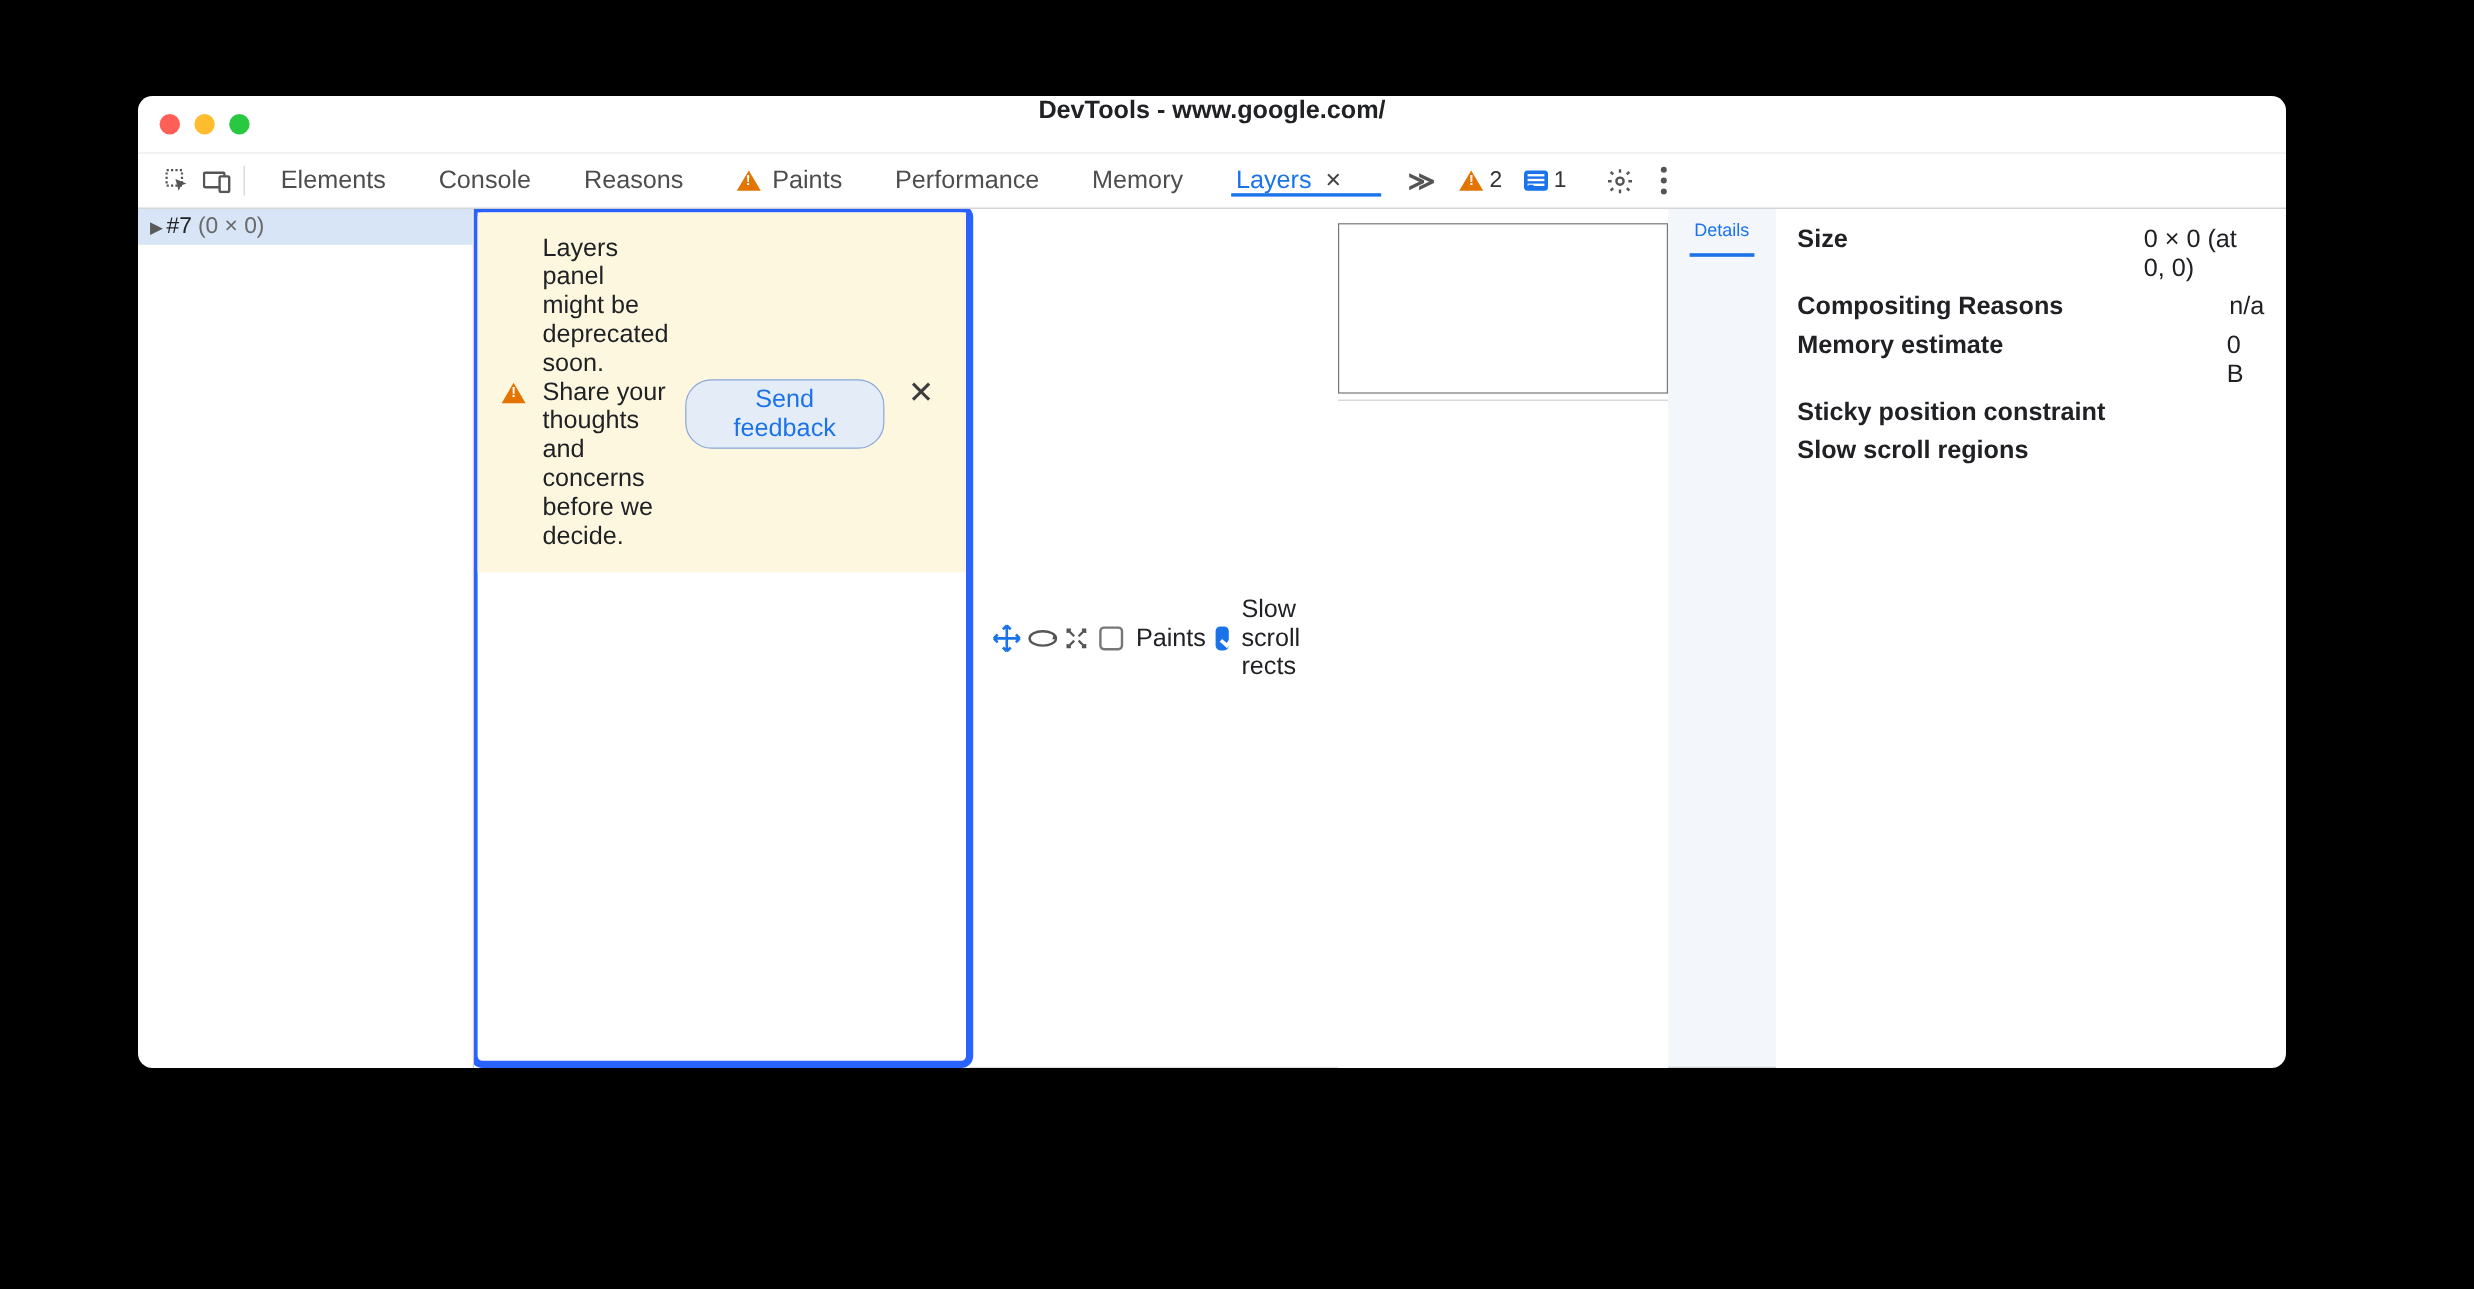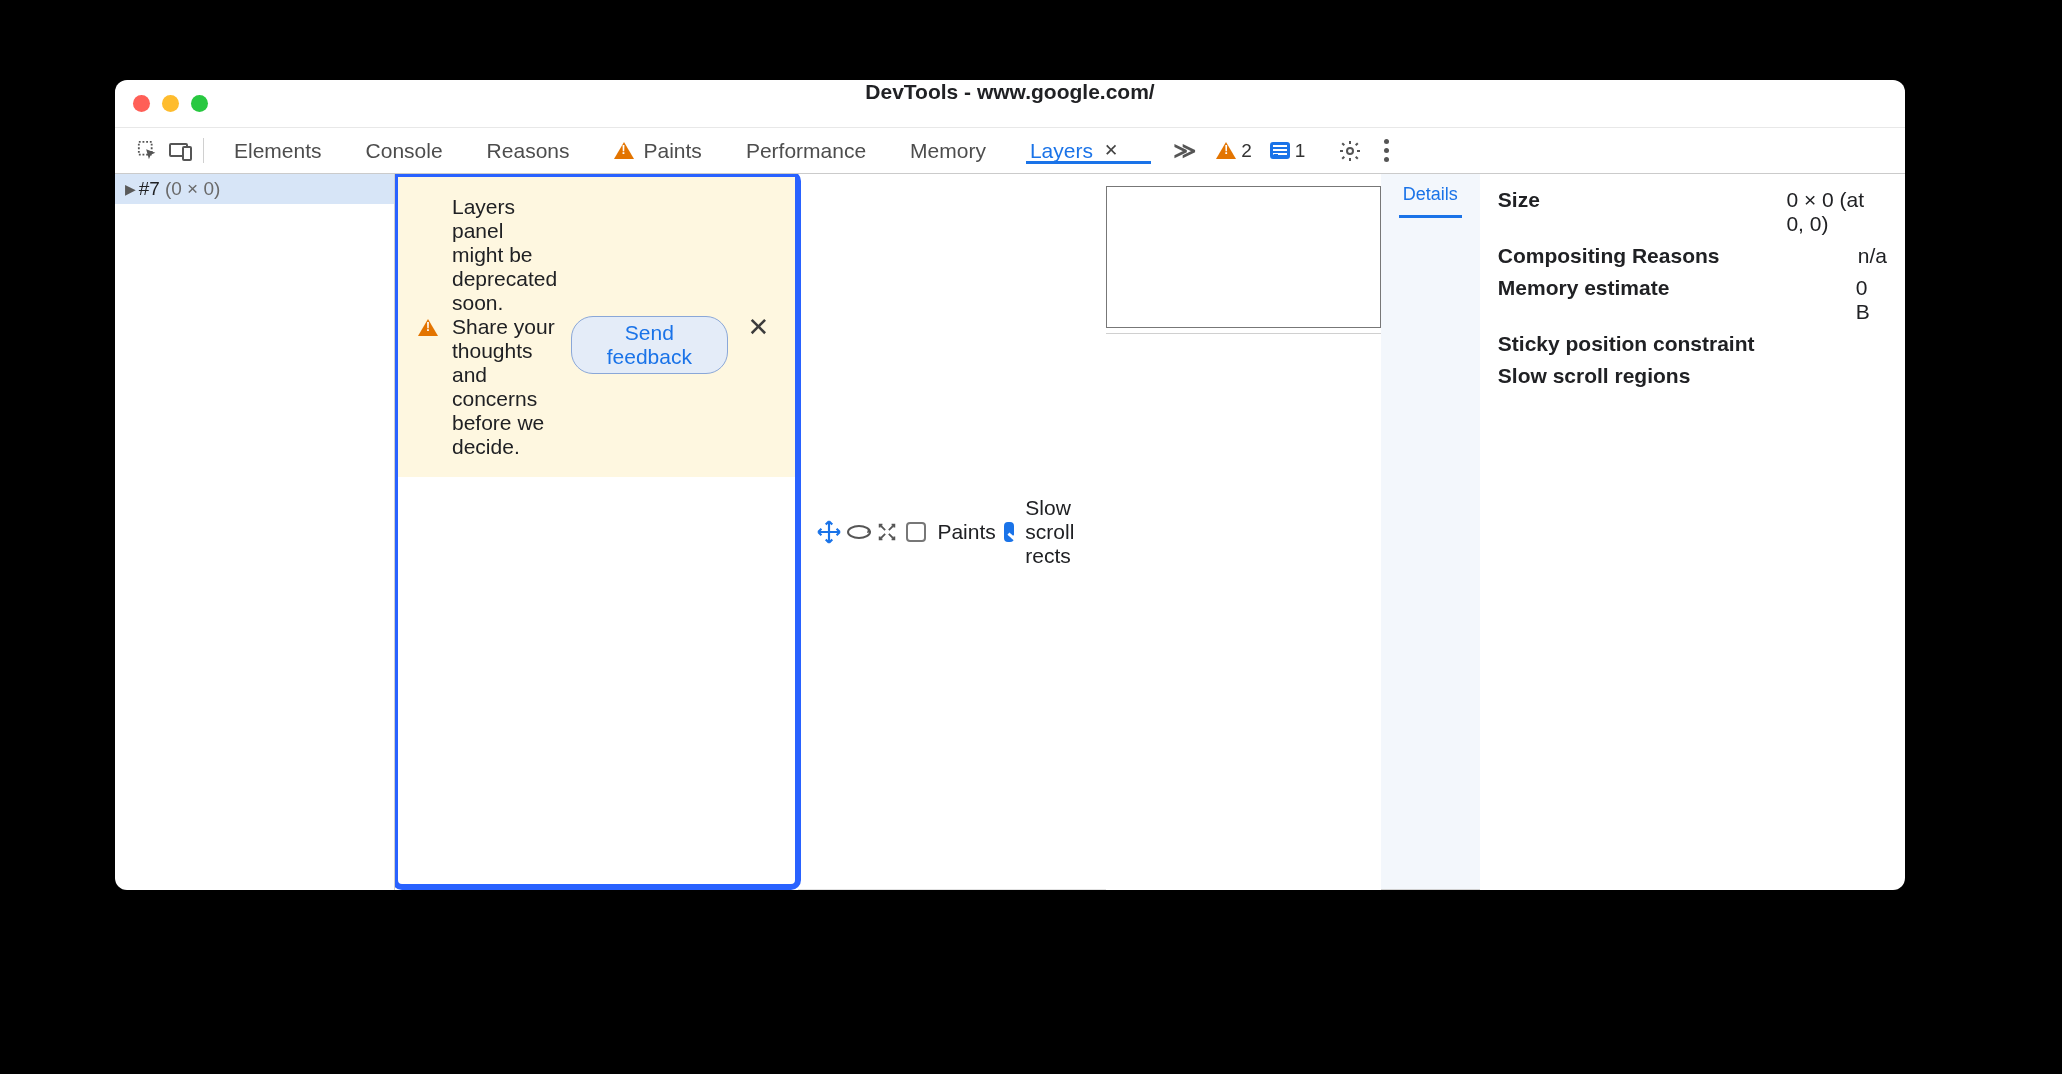"Details" .details-tab { font-size: 18px -> 15px }
